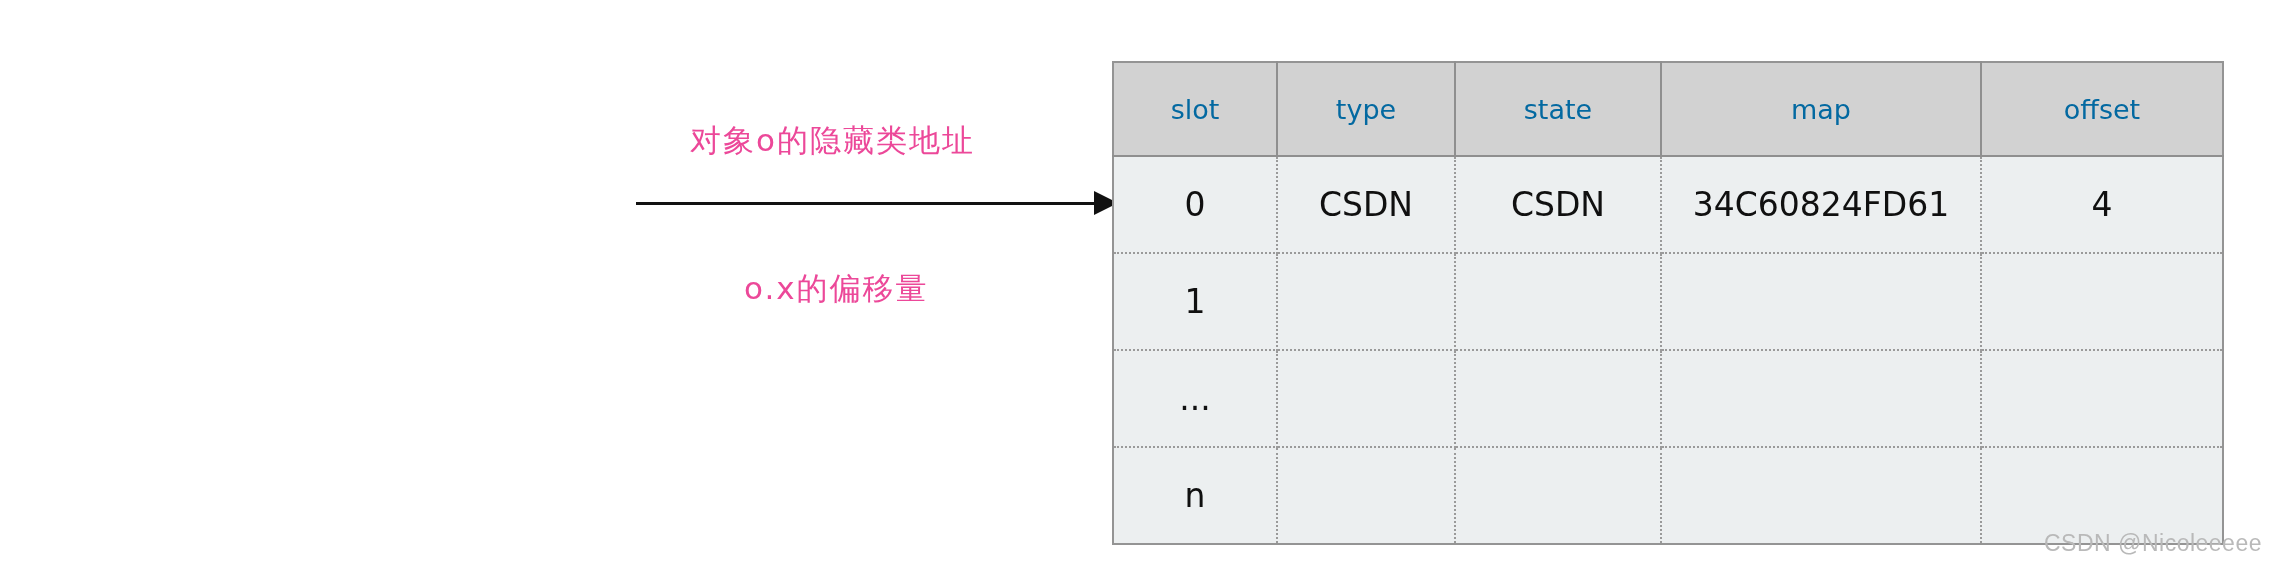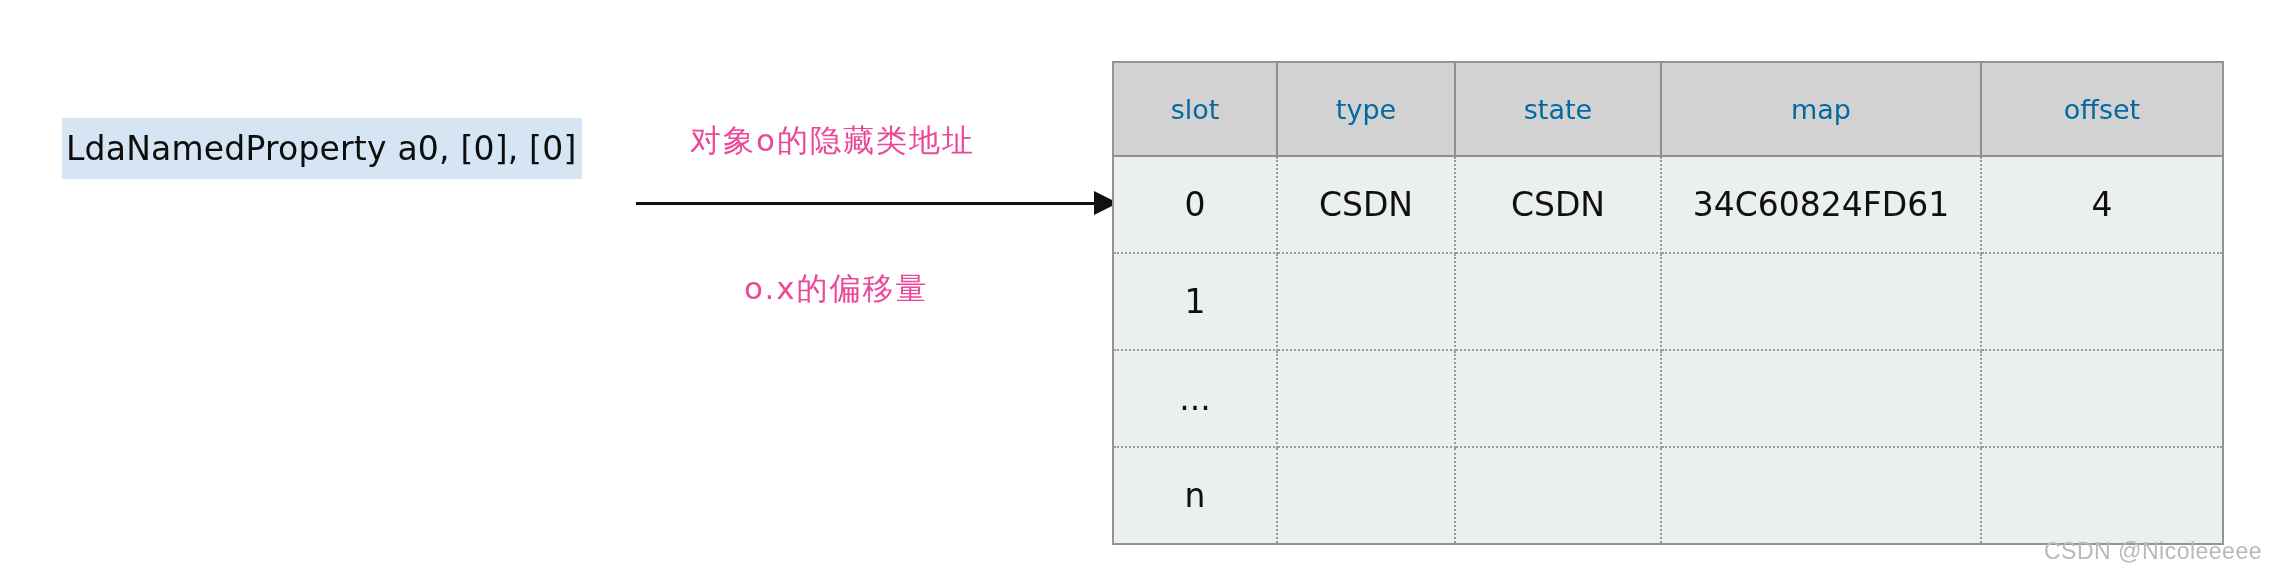"LdaNamedProperty a0, [0], [0]" div { html: <div> <span>LdaNamedProperty a0, [0], [0]</span> </div> -> none }
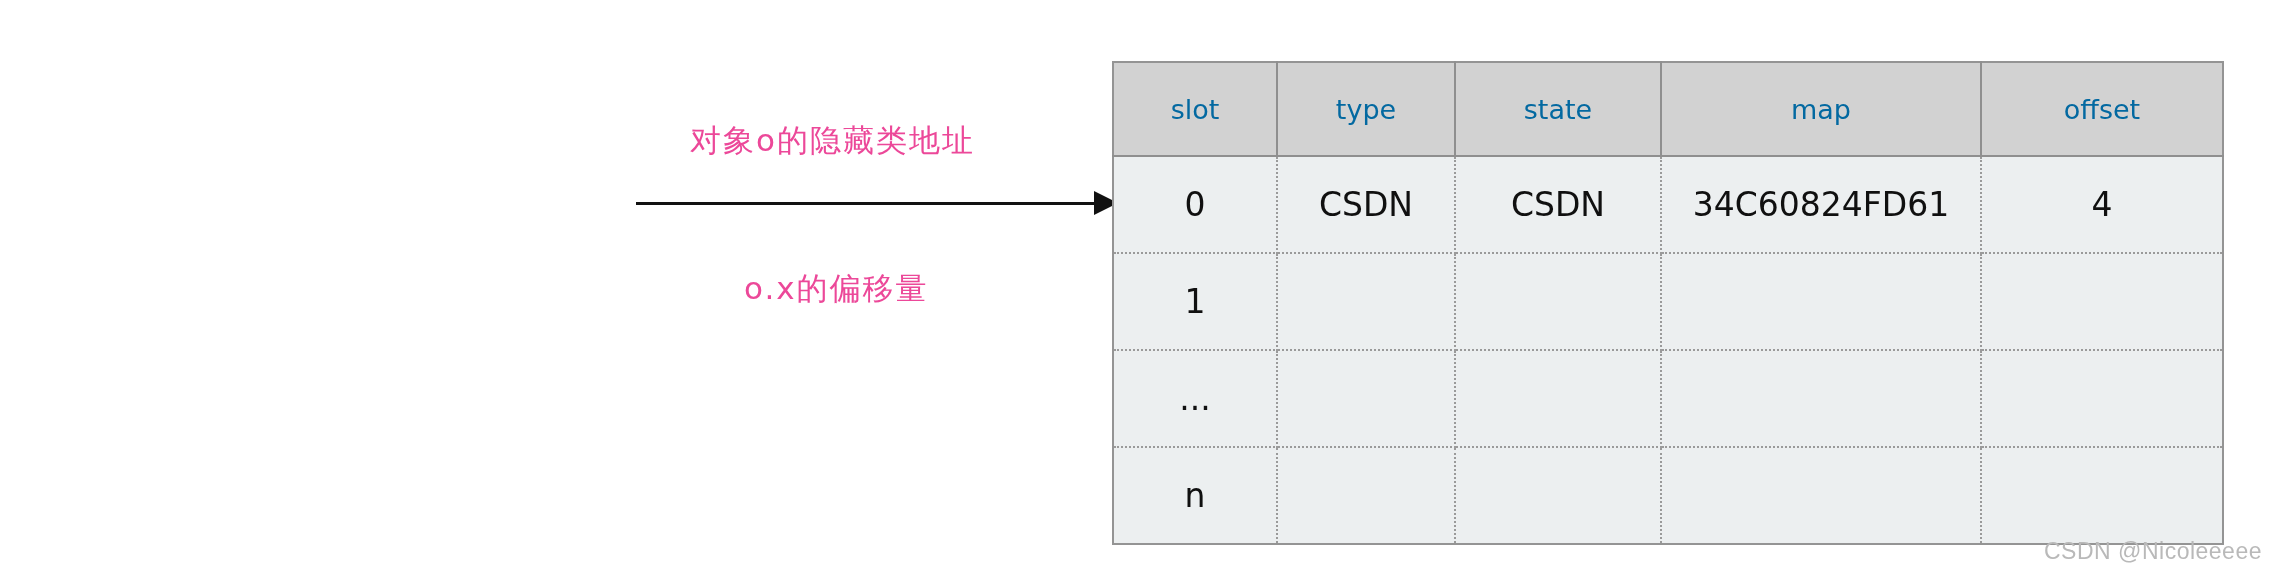"CSDN @Nicoleeeee" .watermark { bottom: 8px -> 16px }
